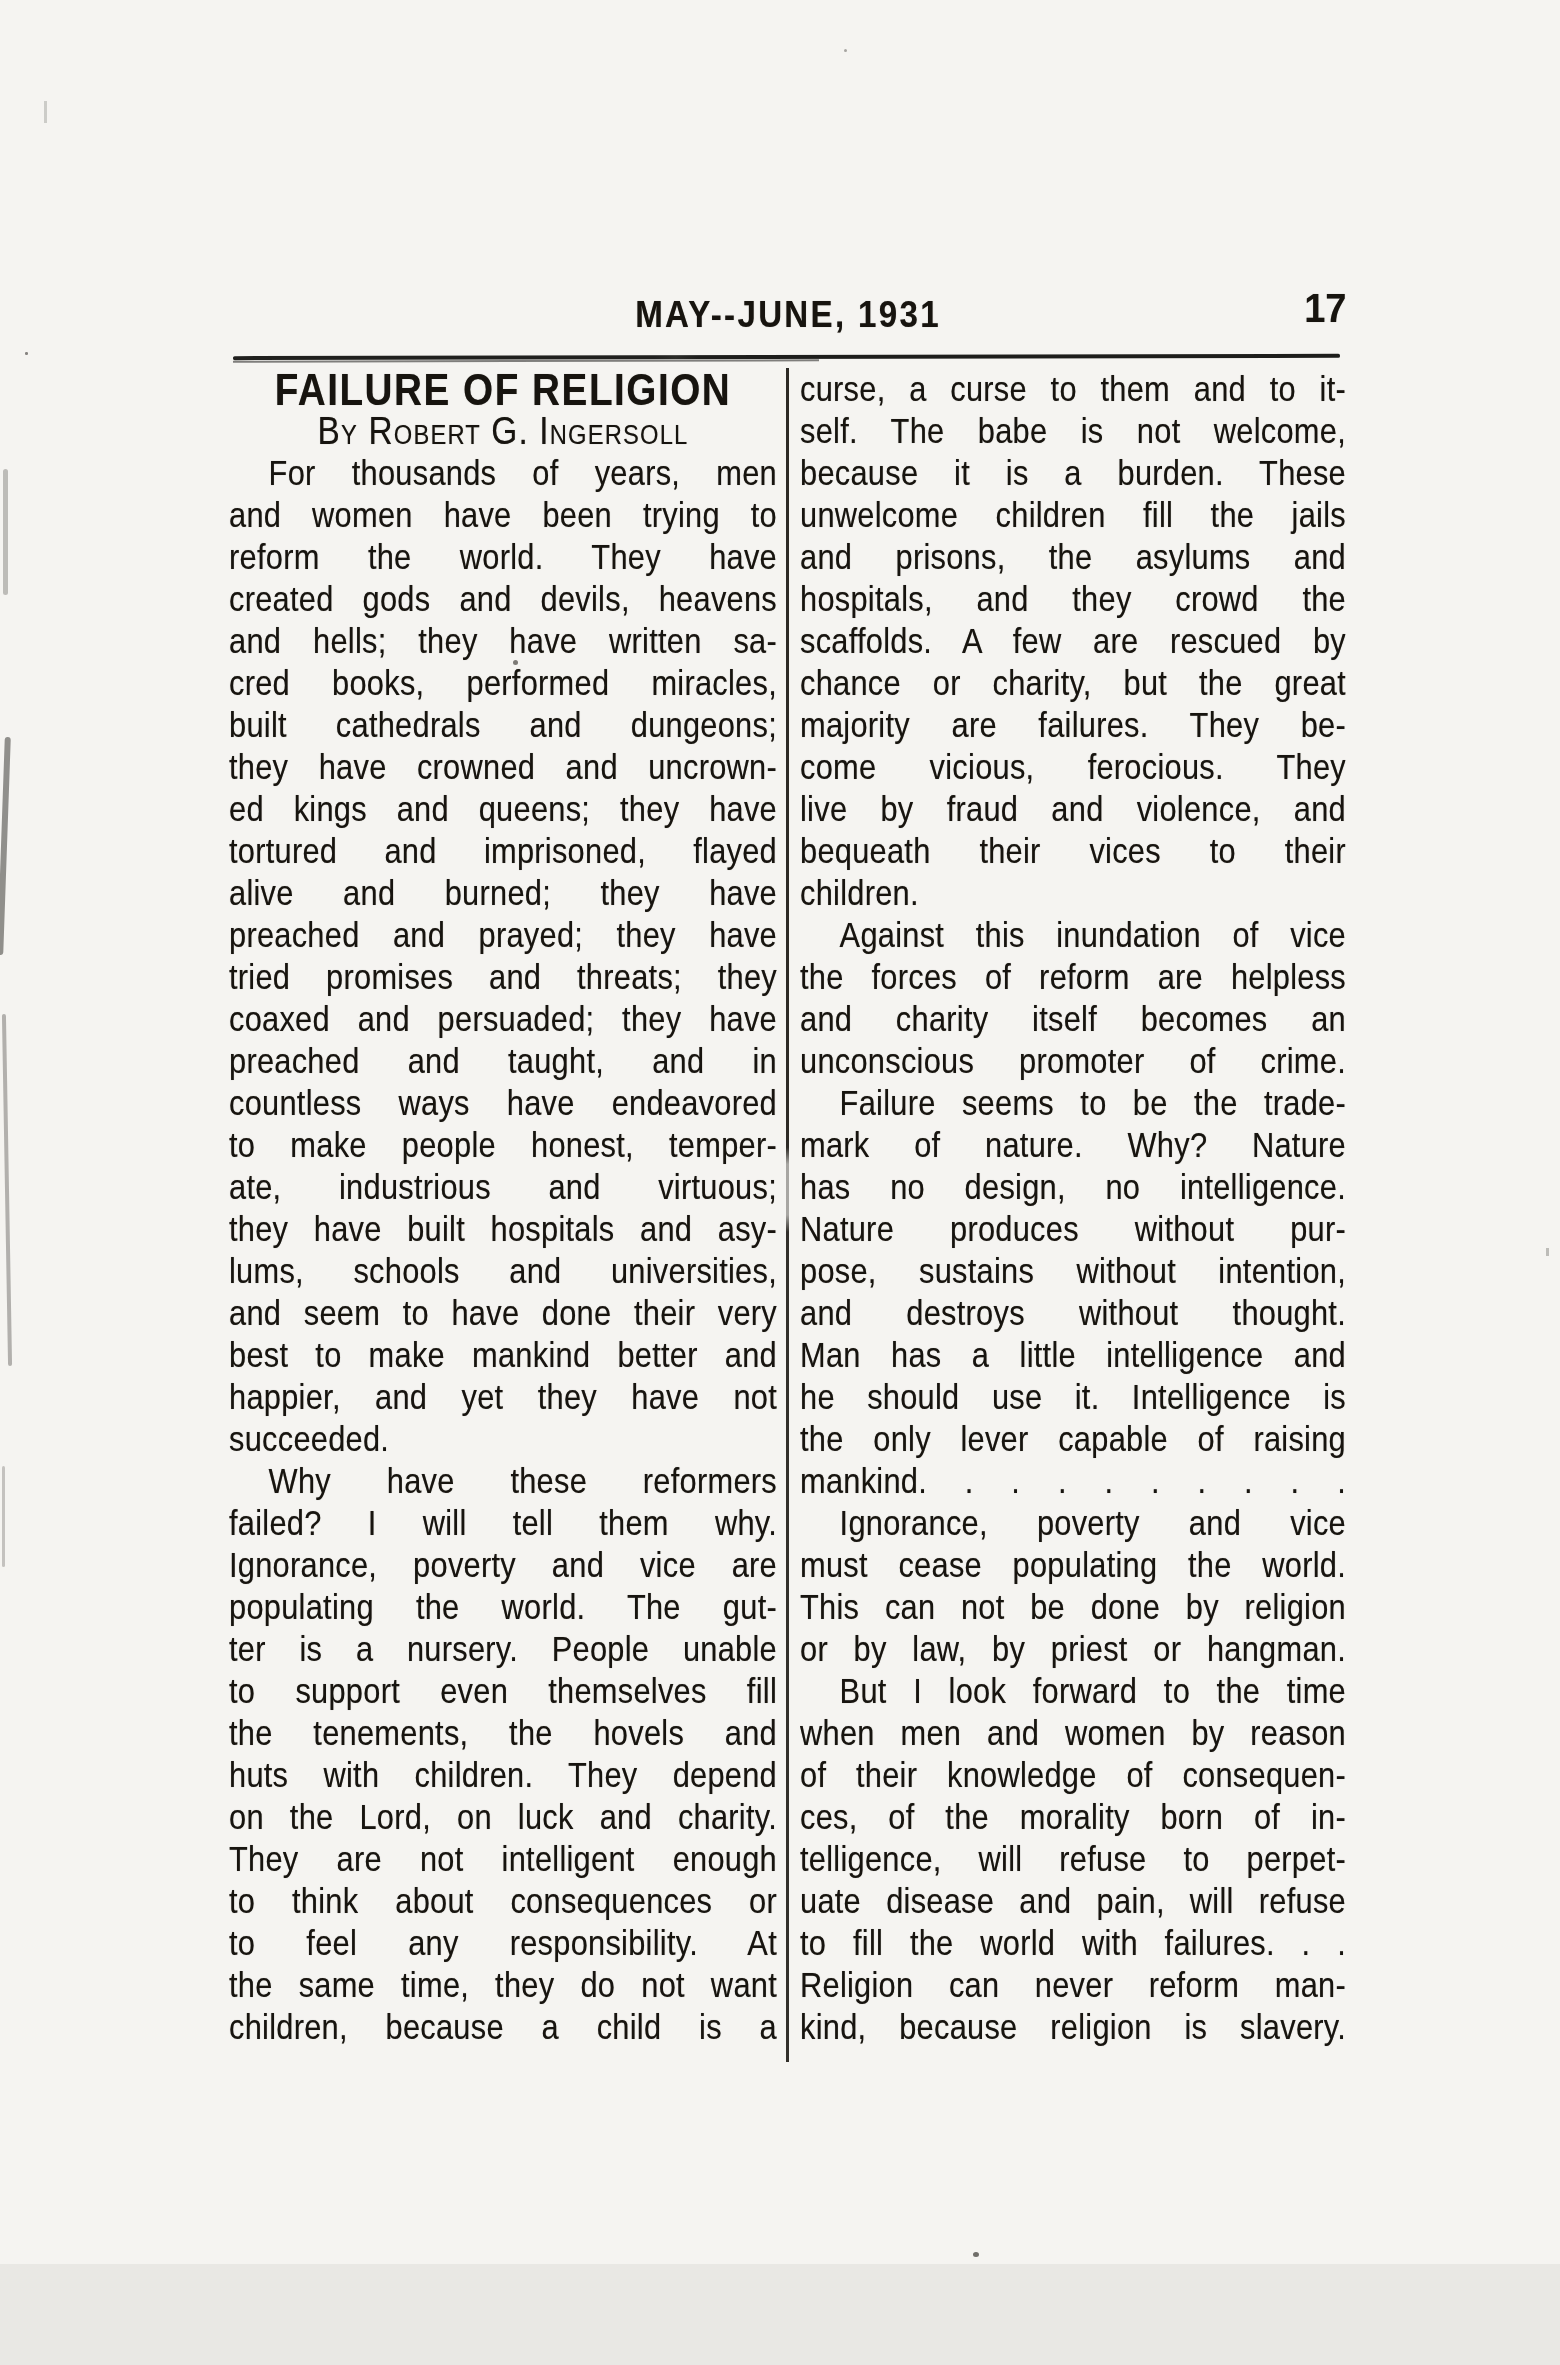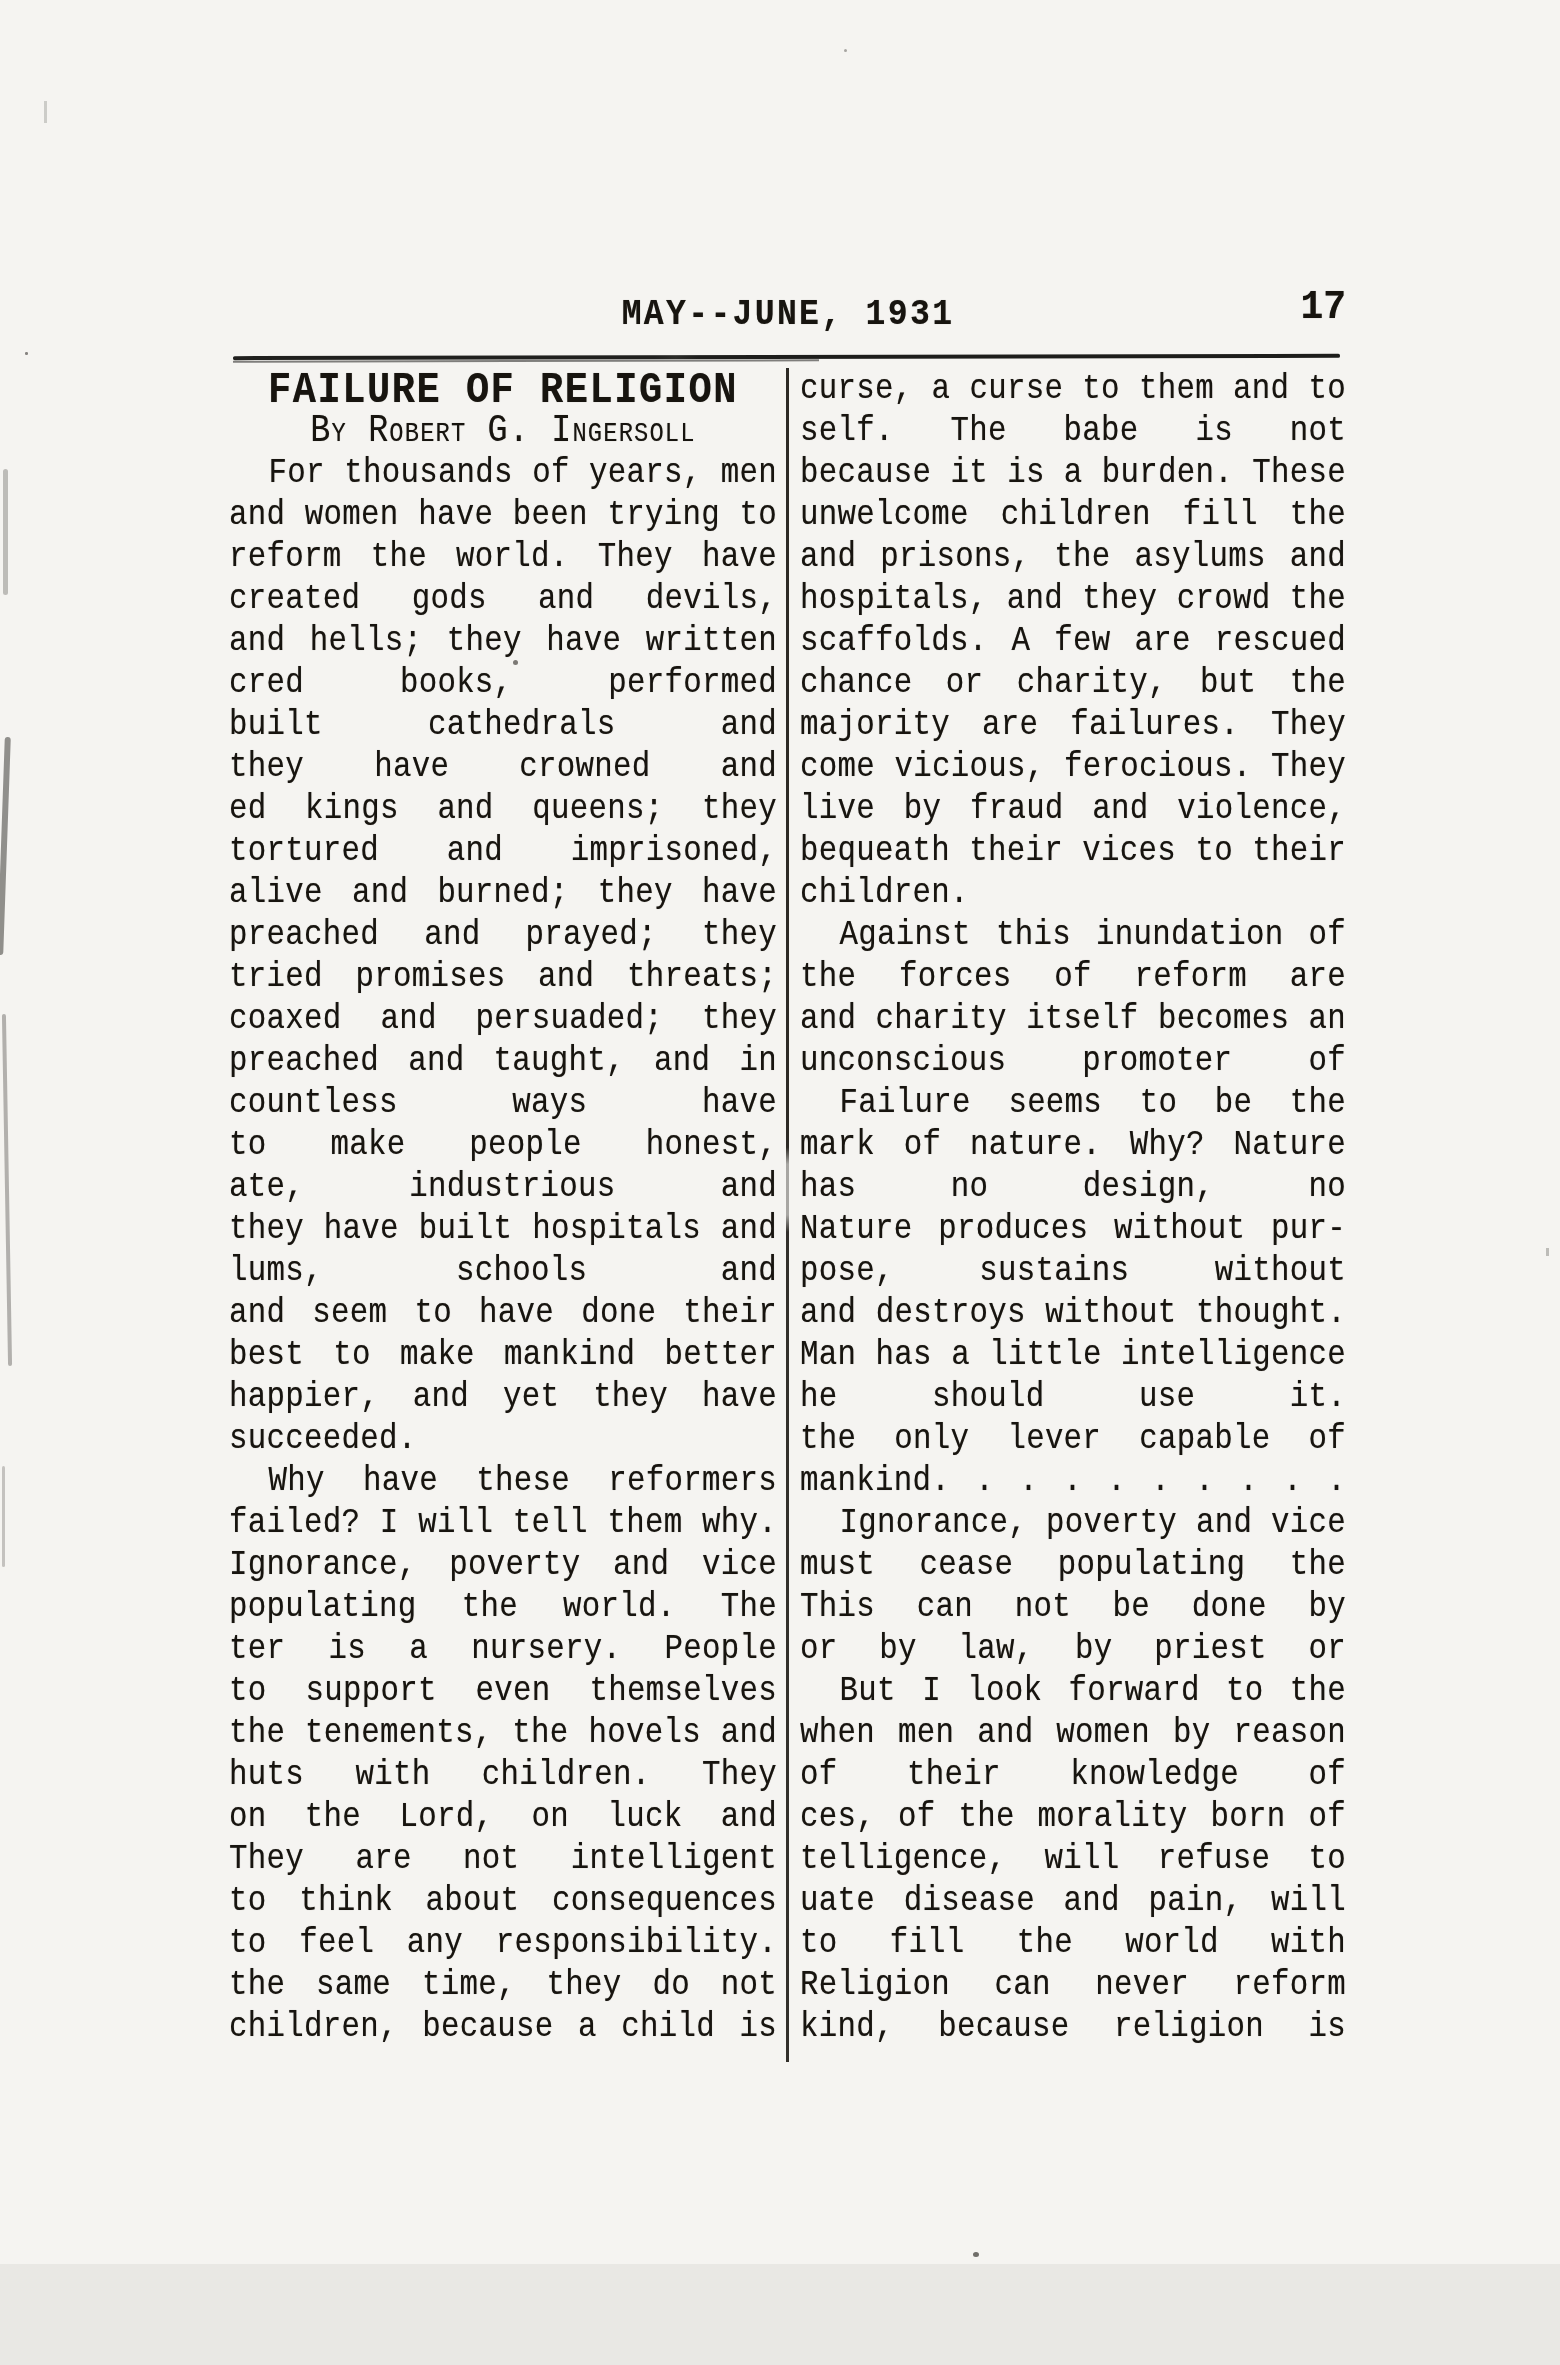"MAY--JUNE, 1931" .page { font-family: Liberation Mono, monospace -> Liberation Sans, sans-serif }
